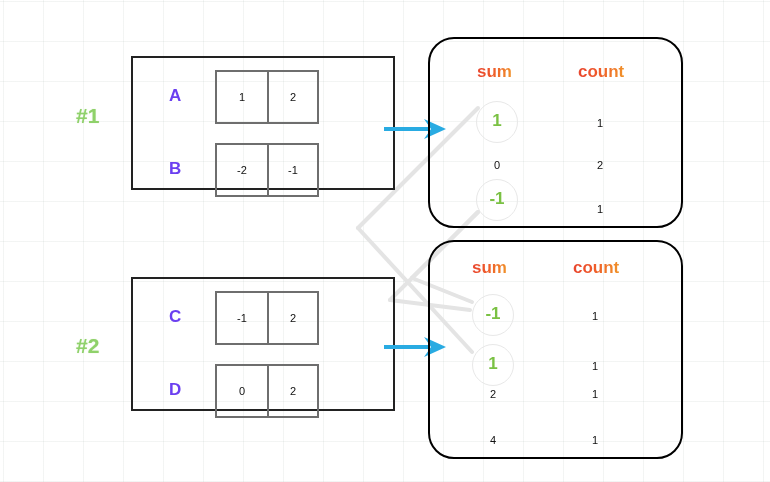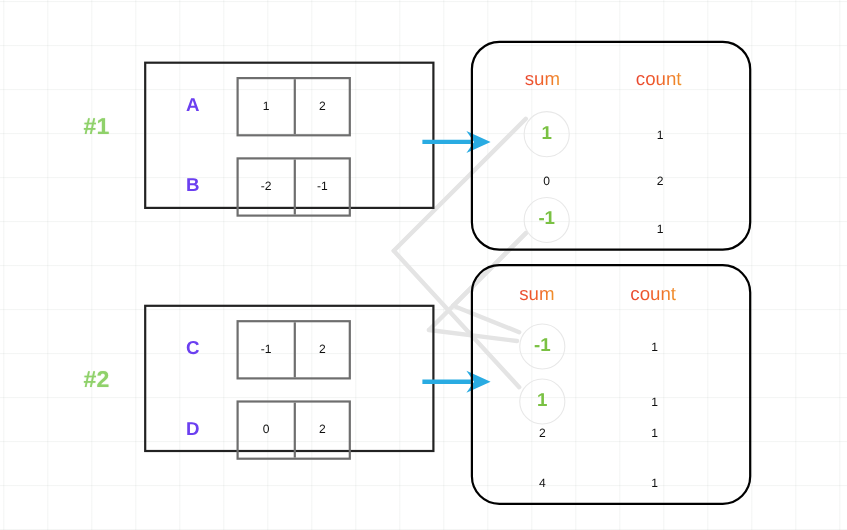"sum" .col-header { font-weight: normal -> bold }
